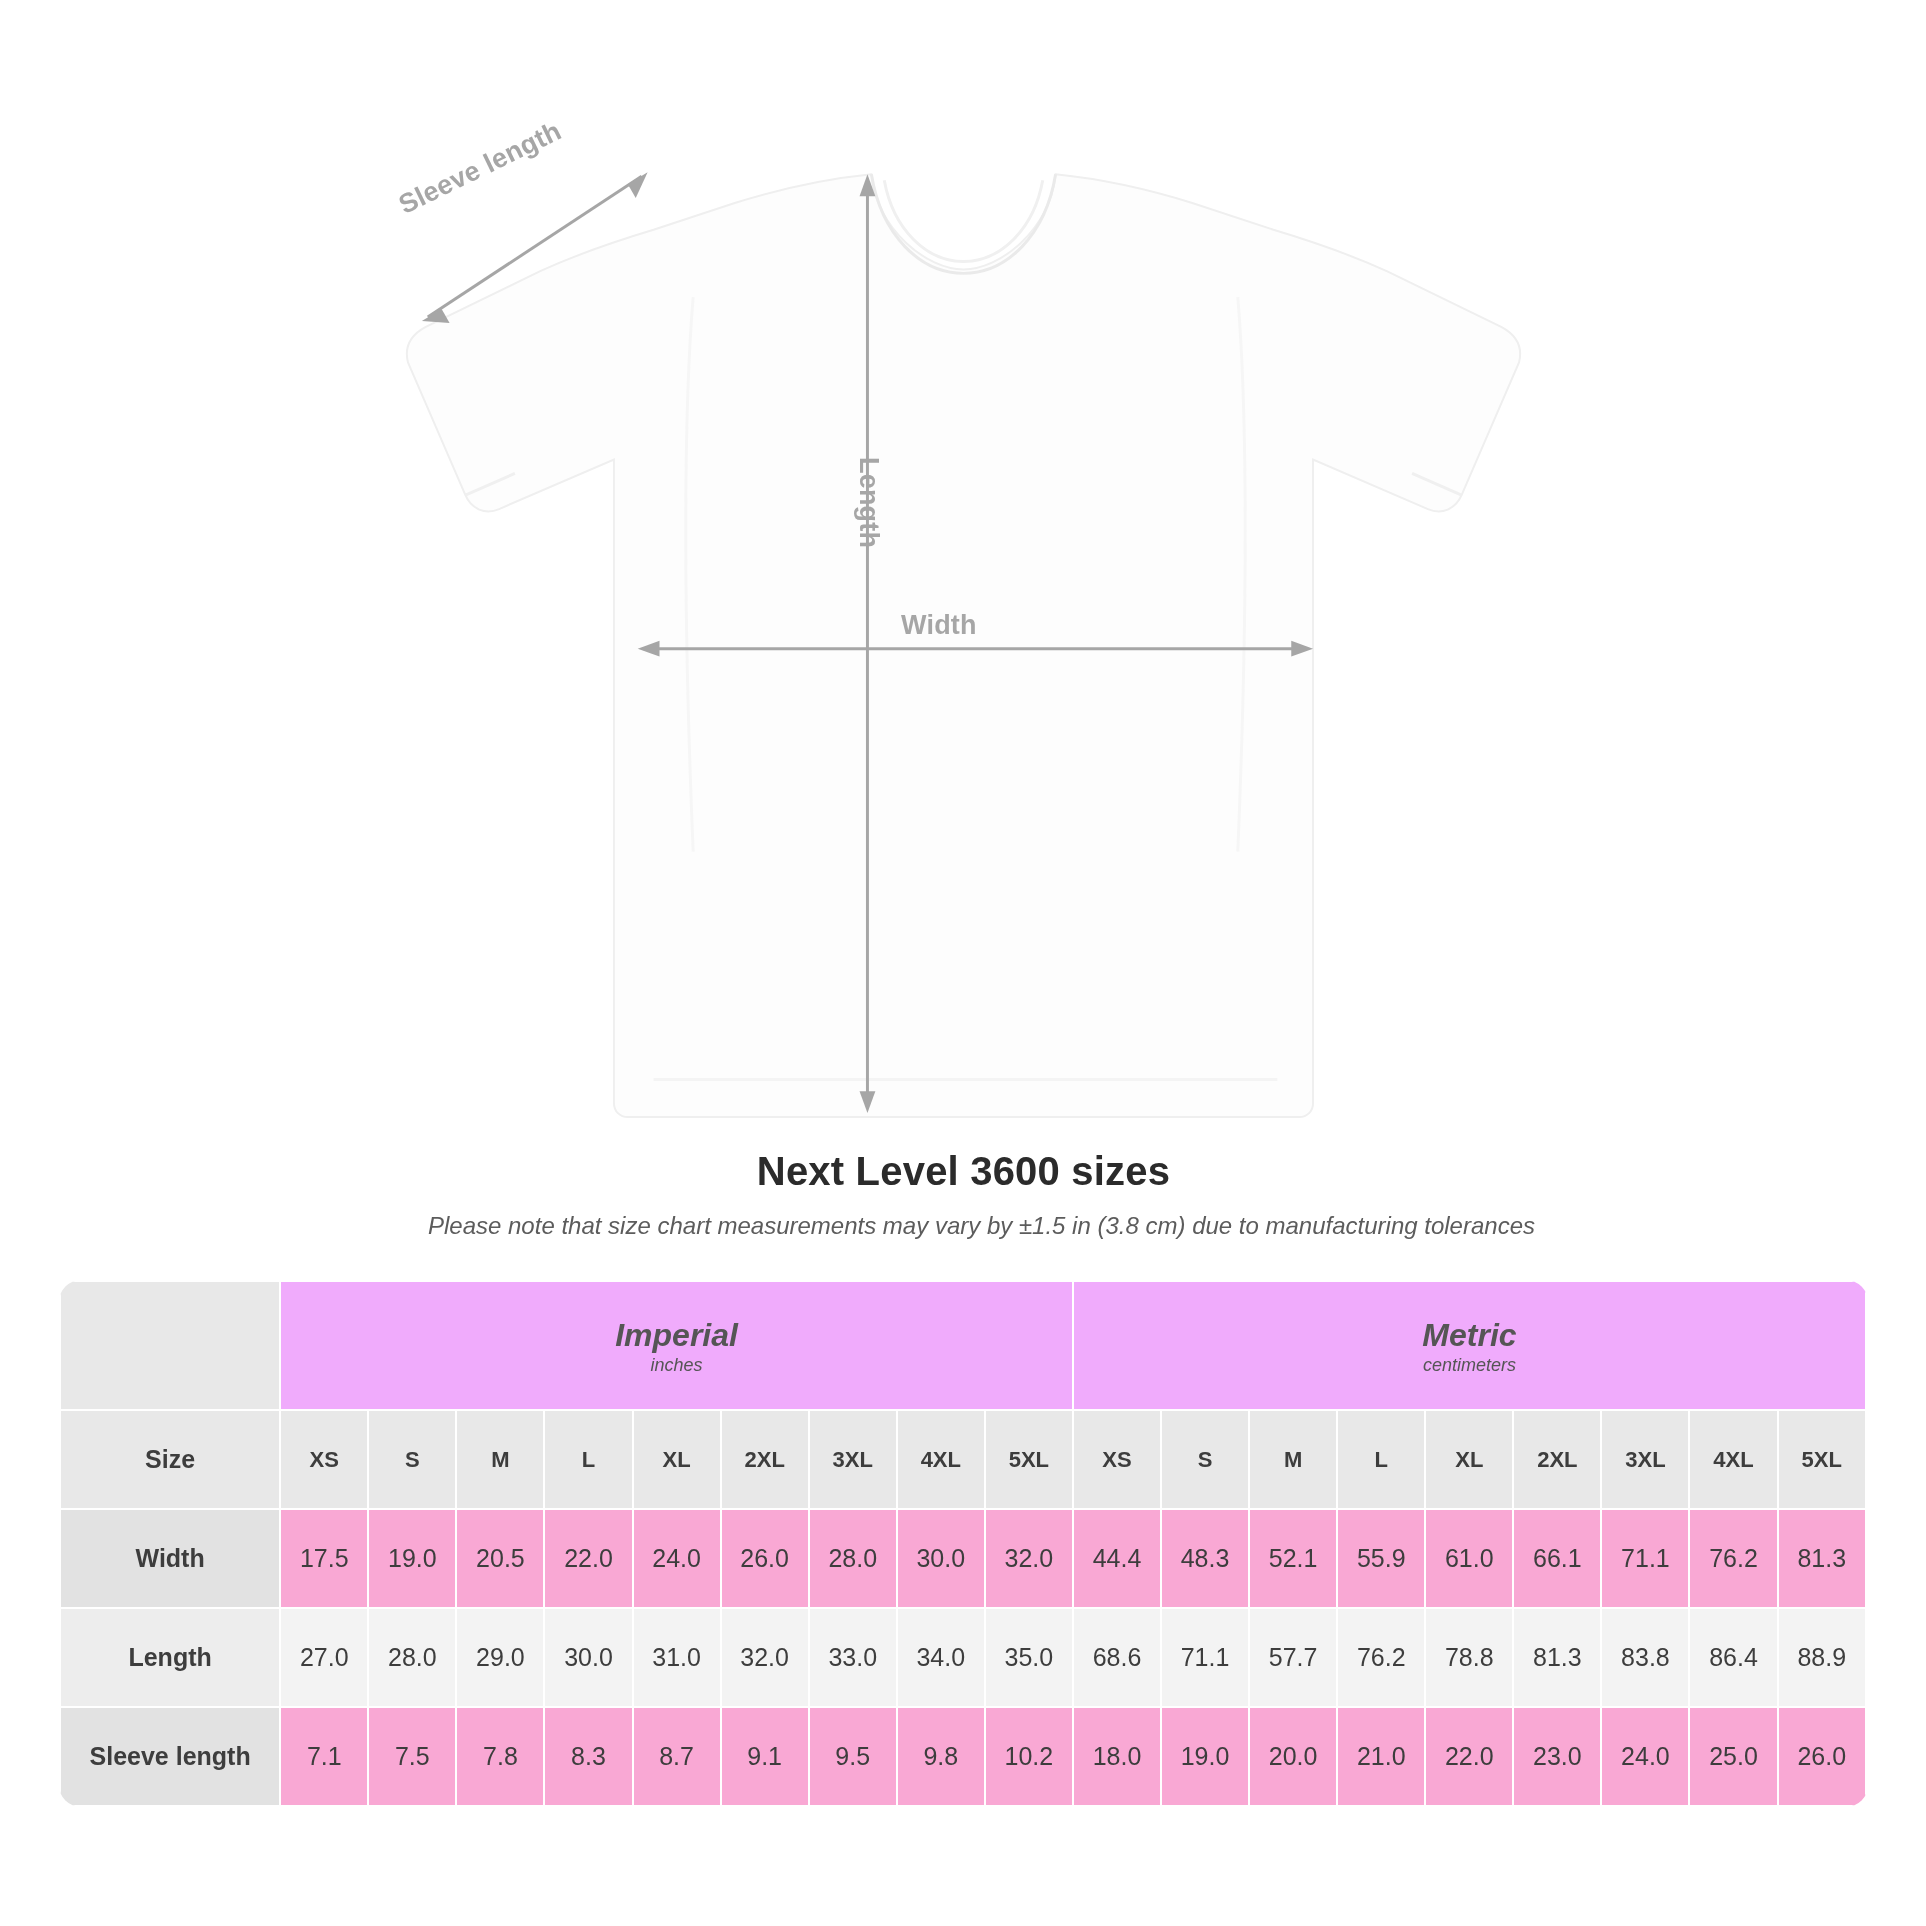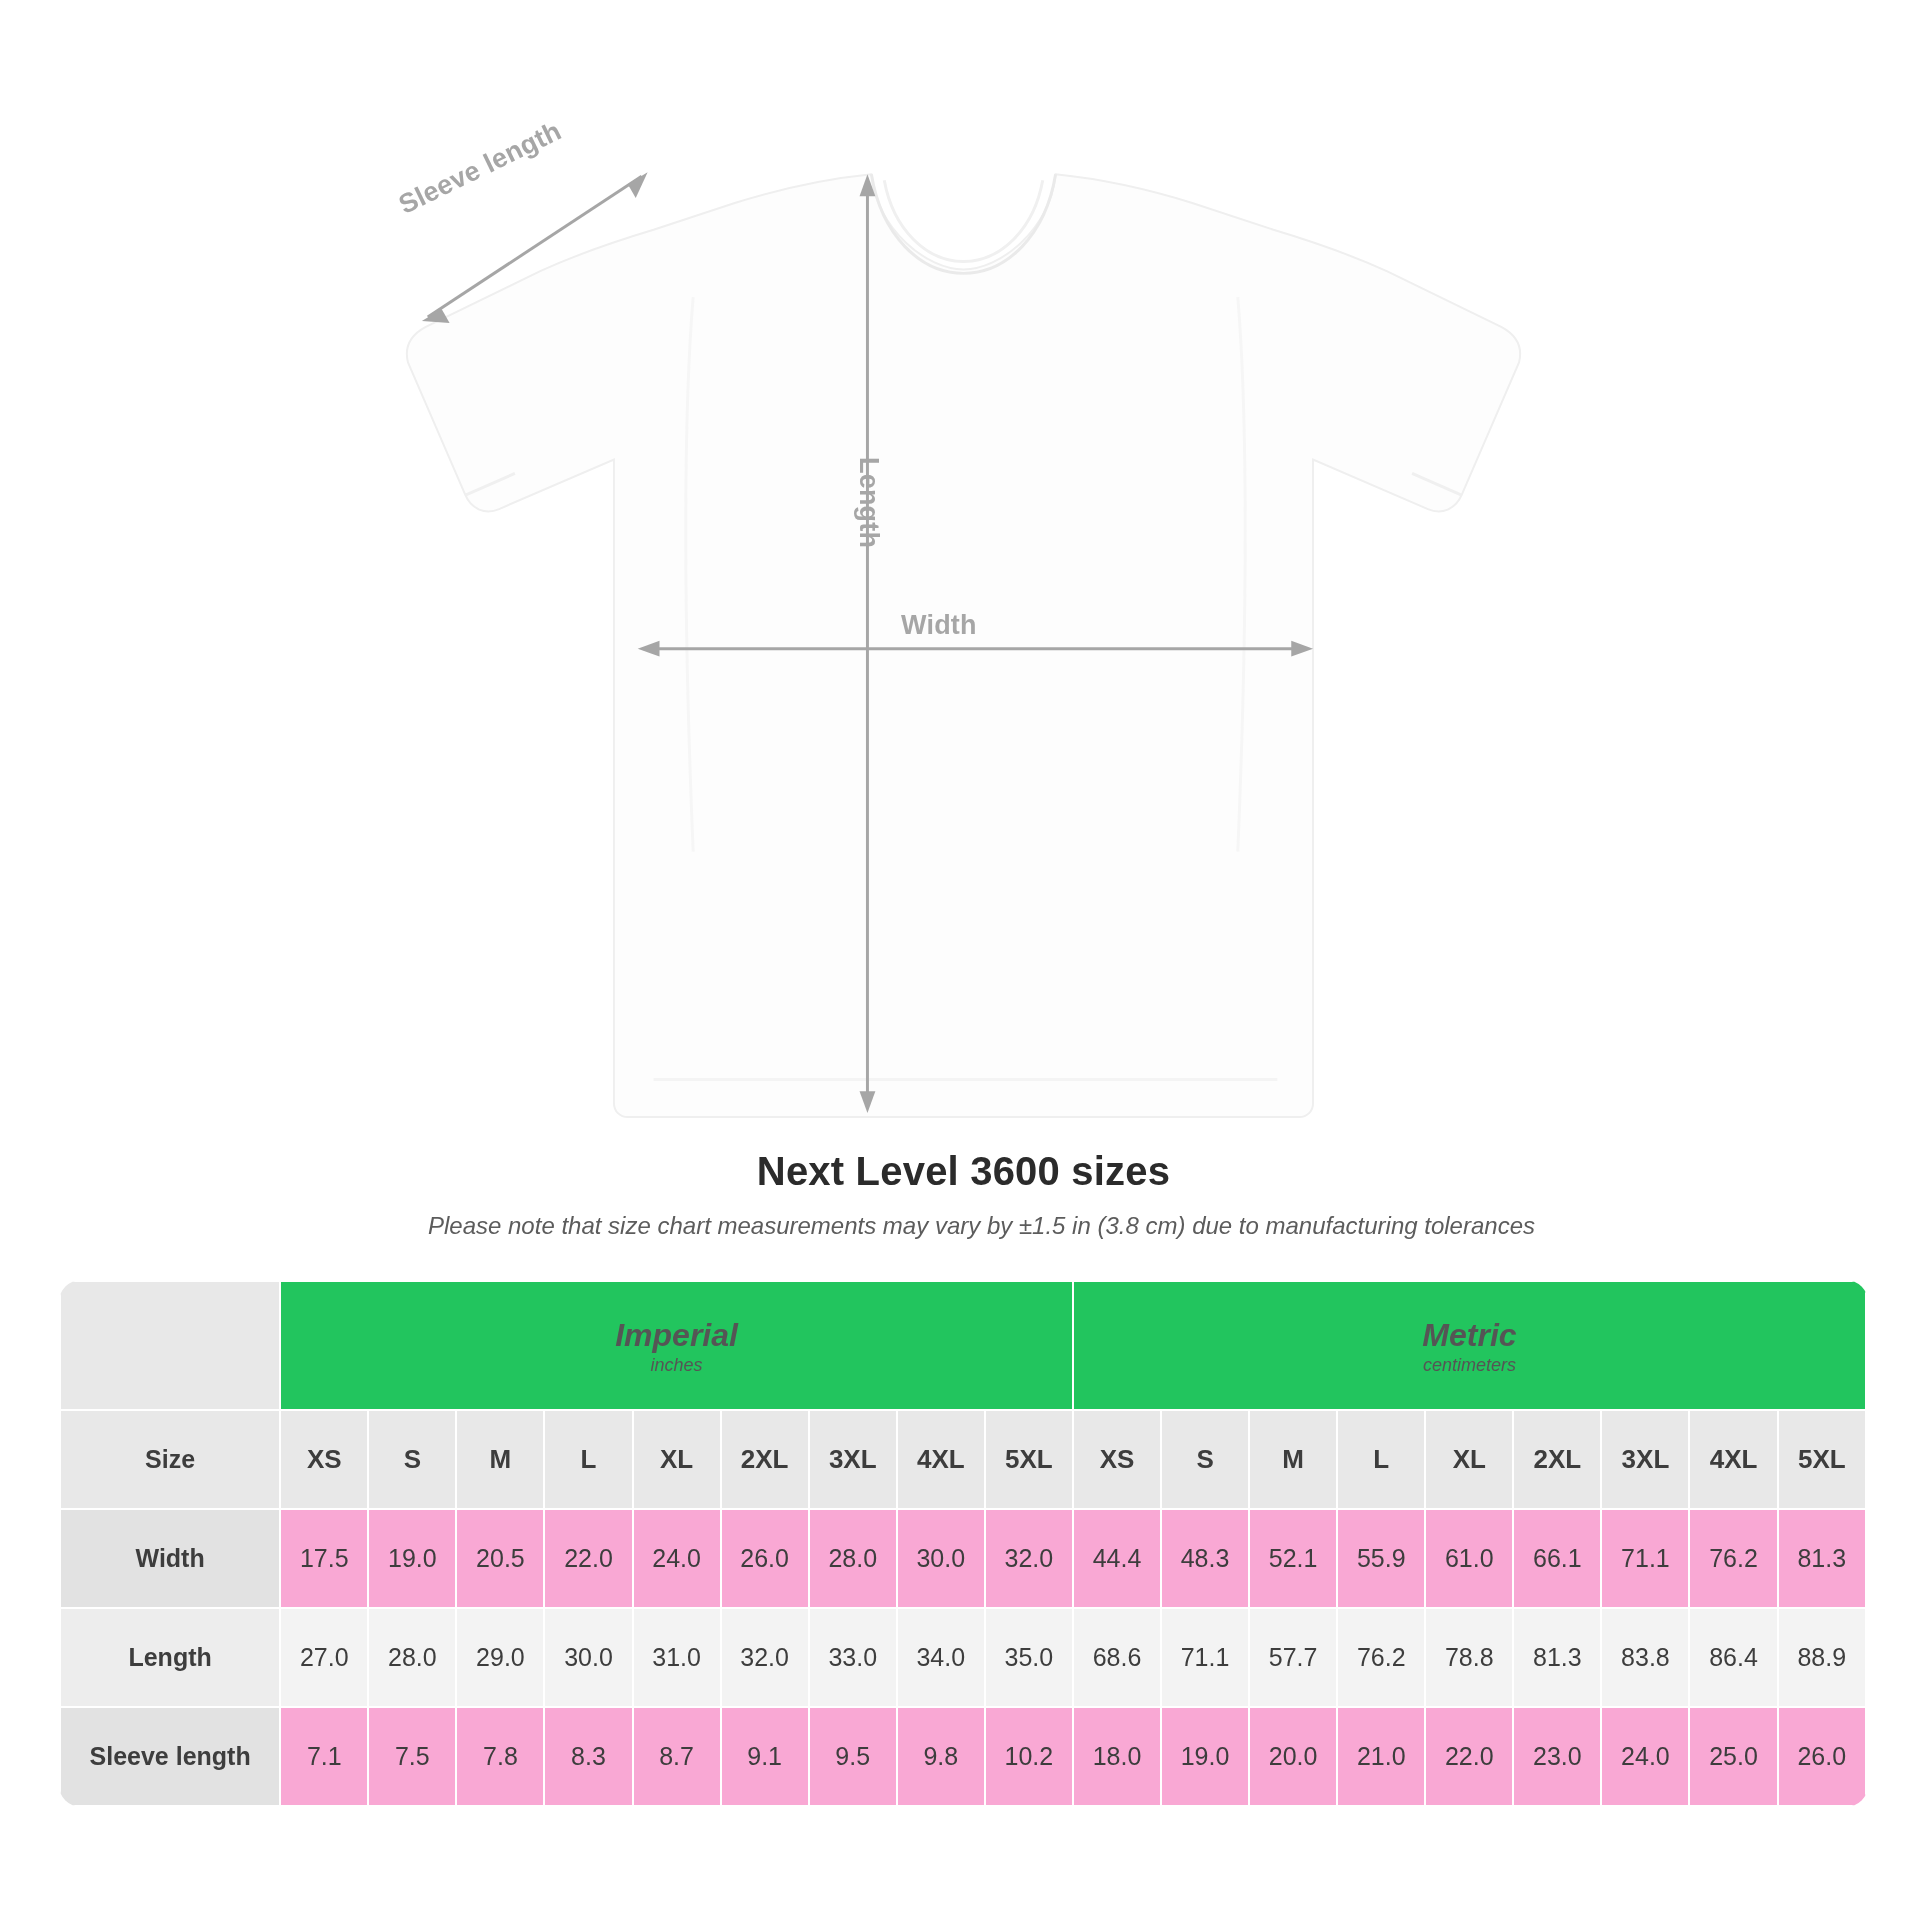"Imperial" .unit-head { background: #22c55e -> #f0abfc }
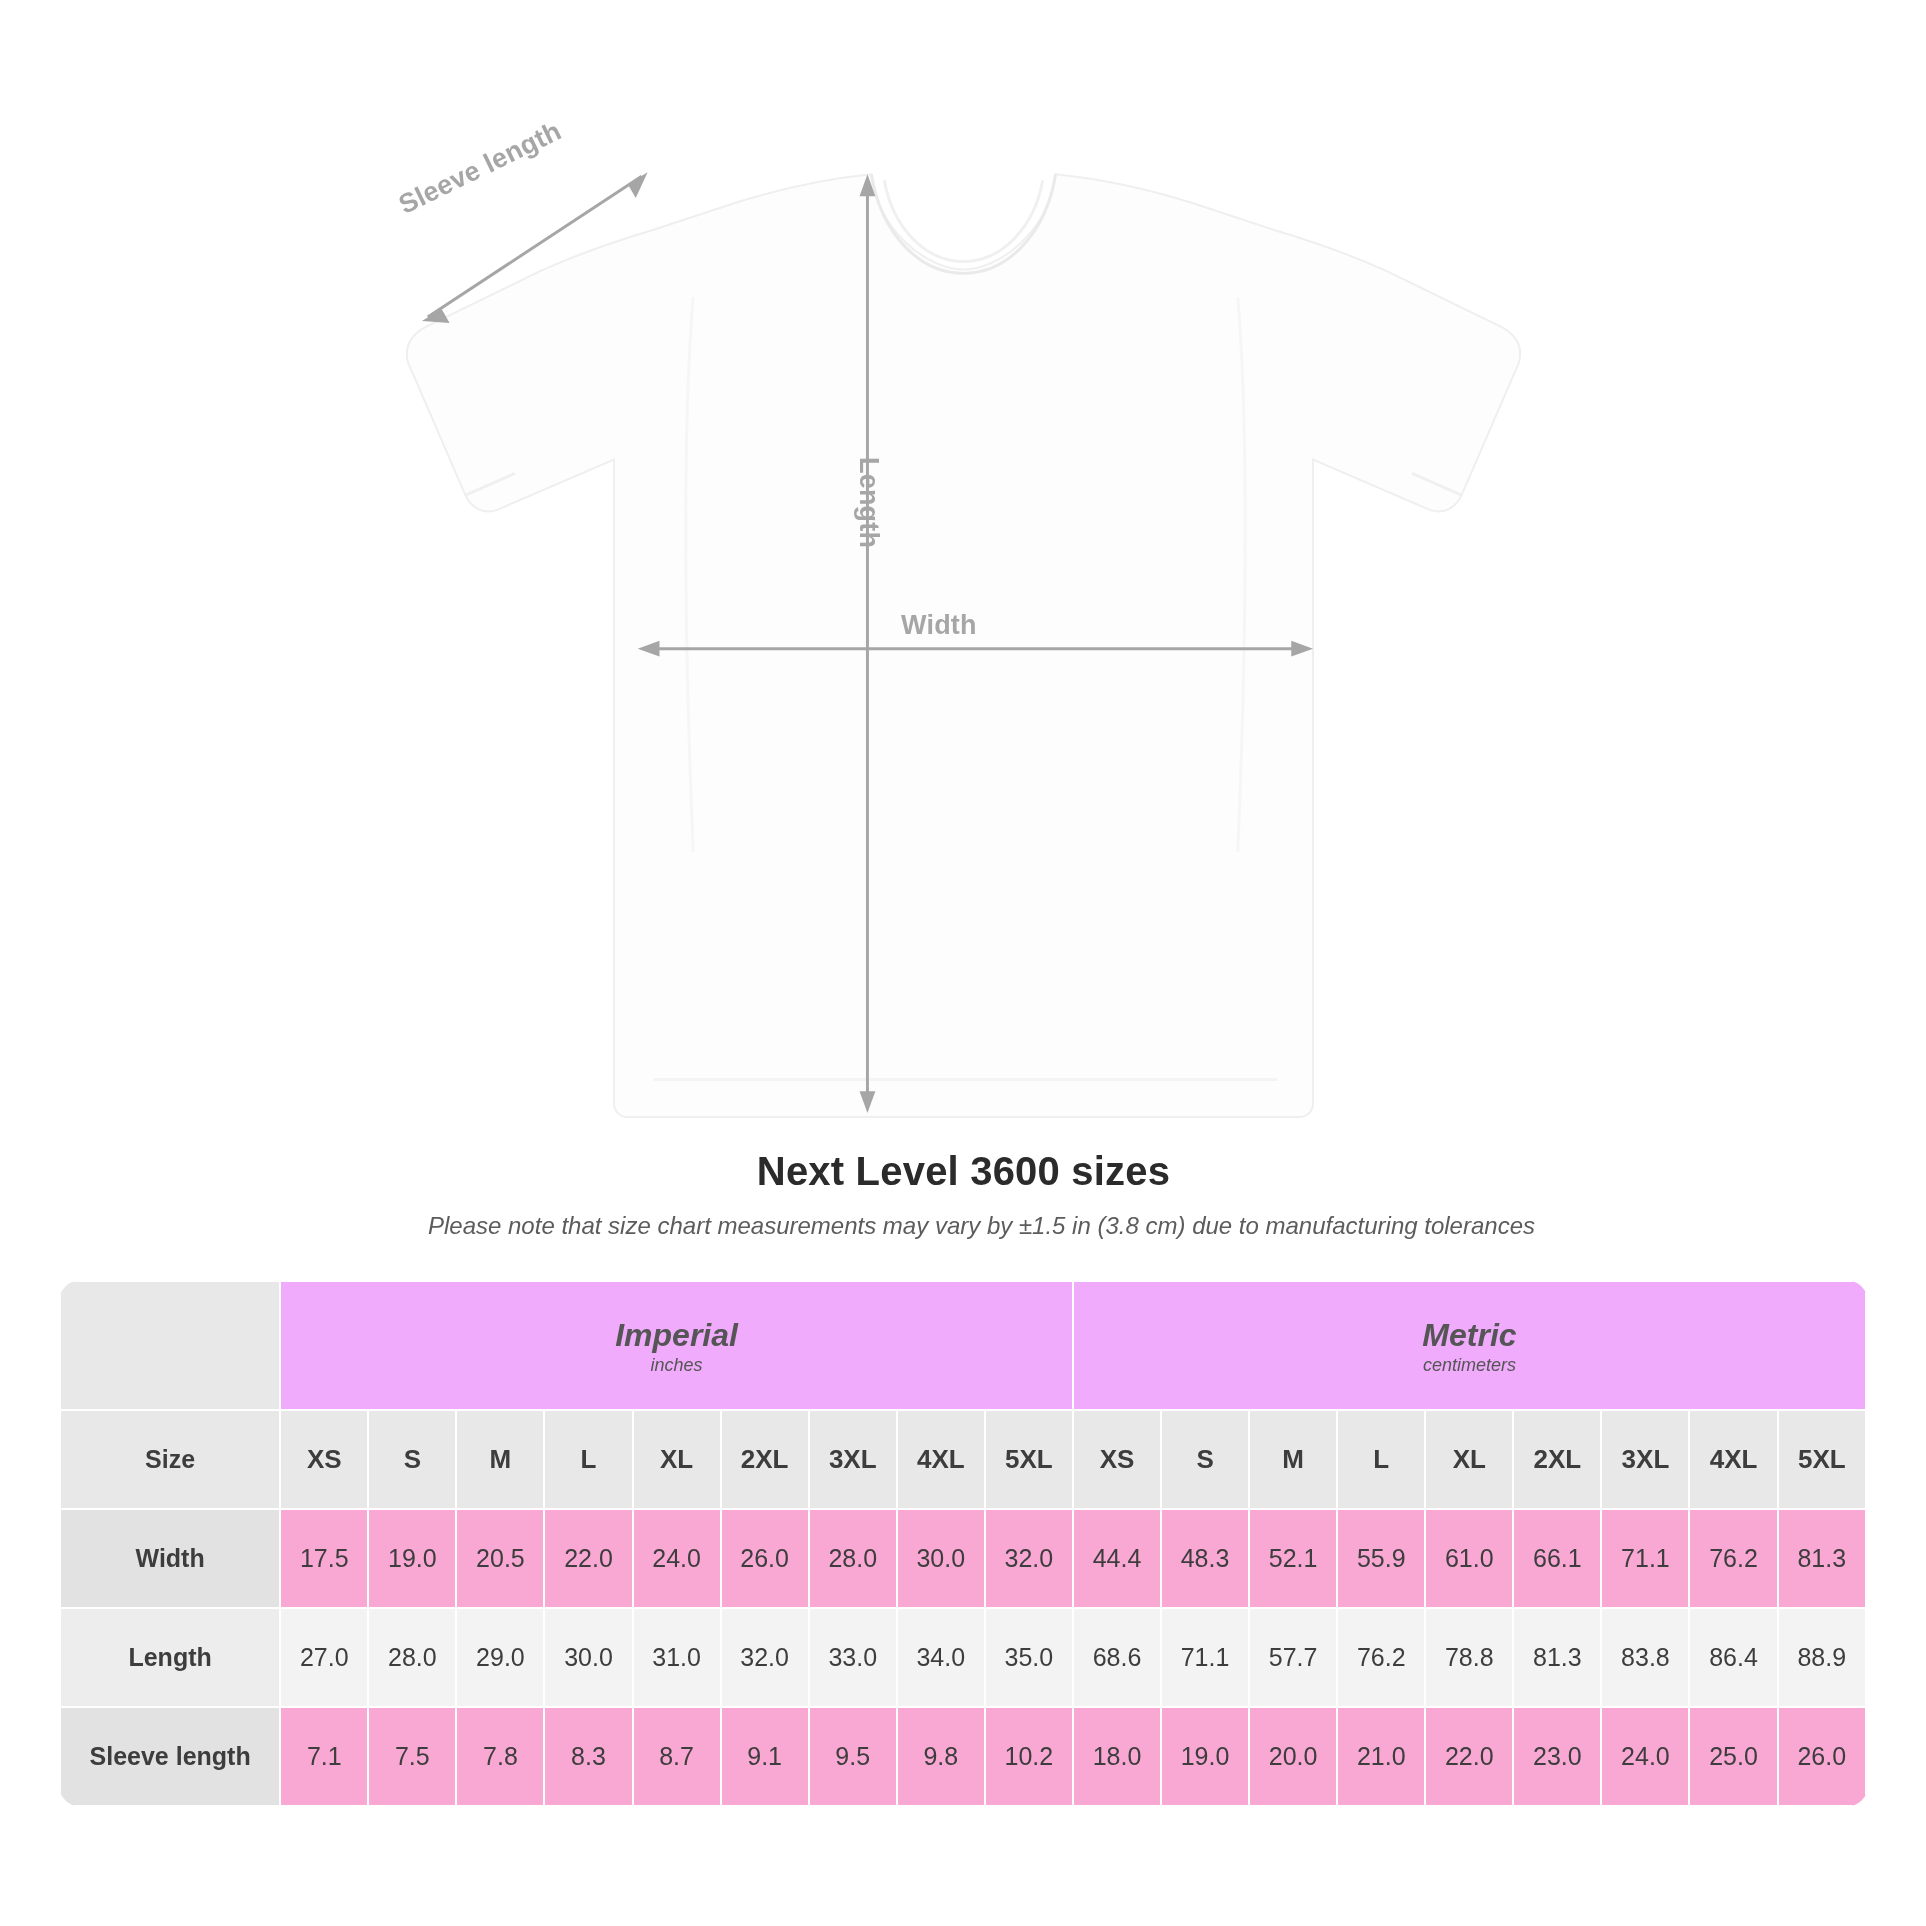"XS" tr.row-head td { font-size: 26px -> 22px }
